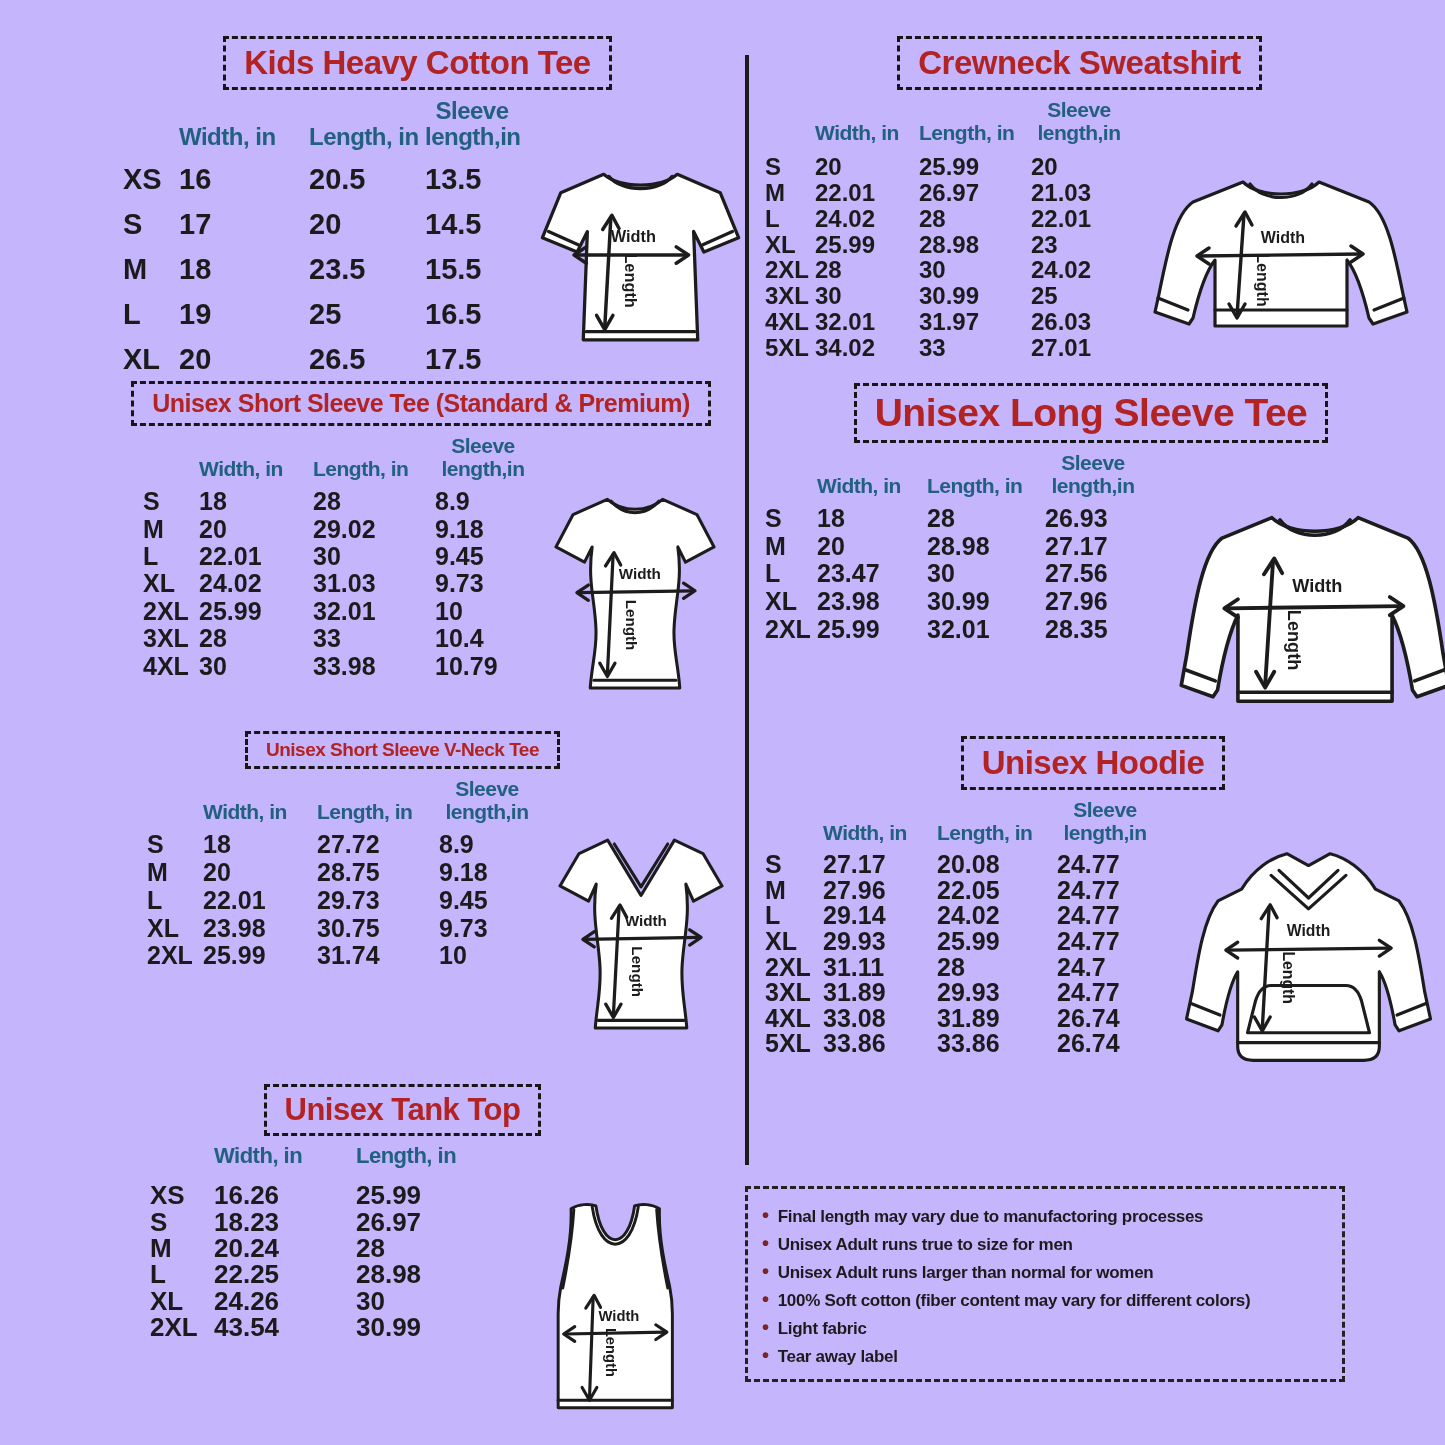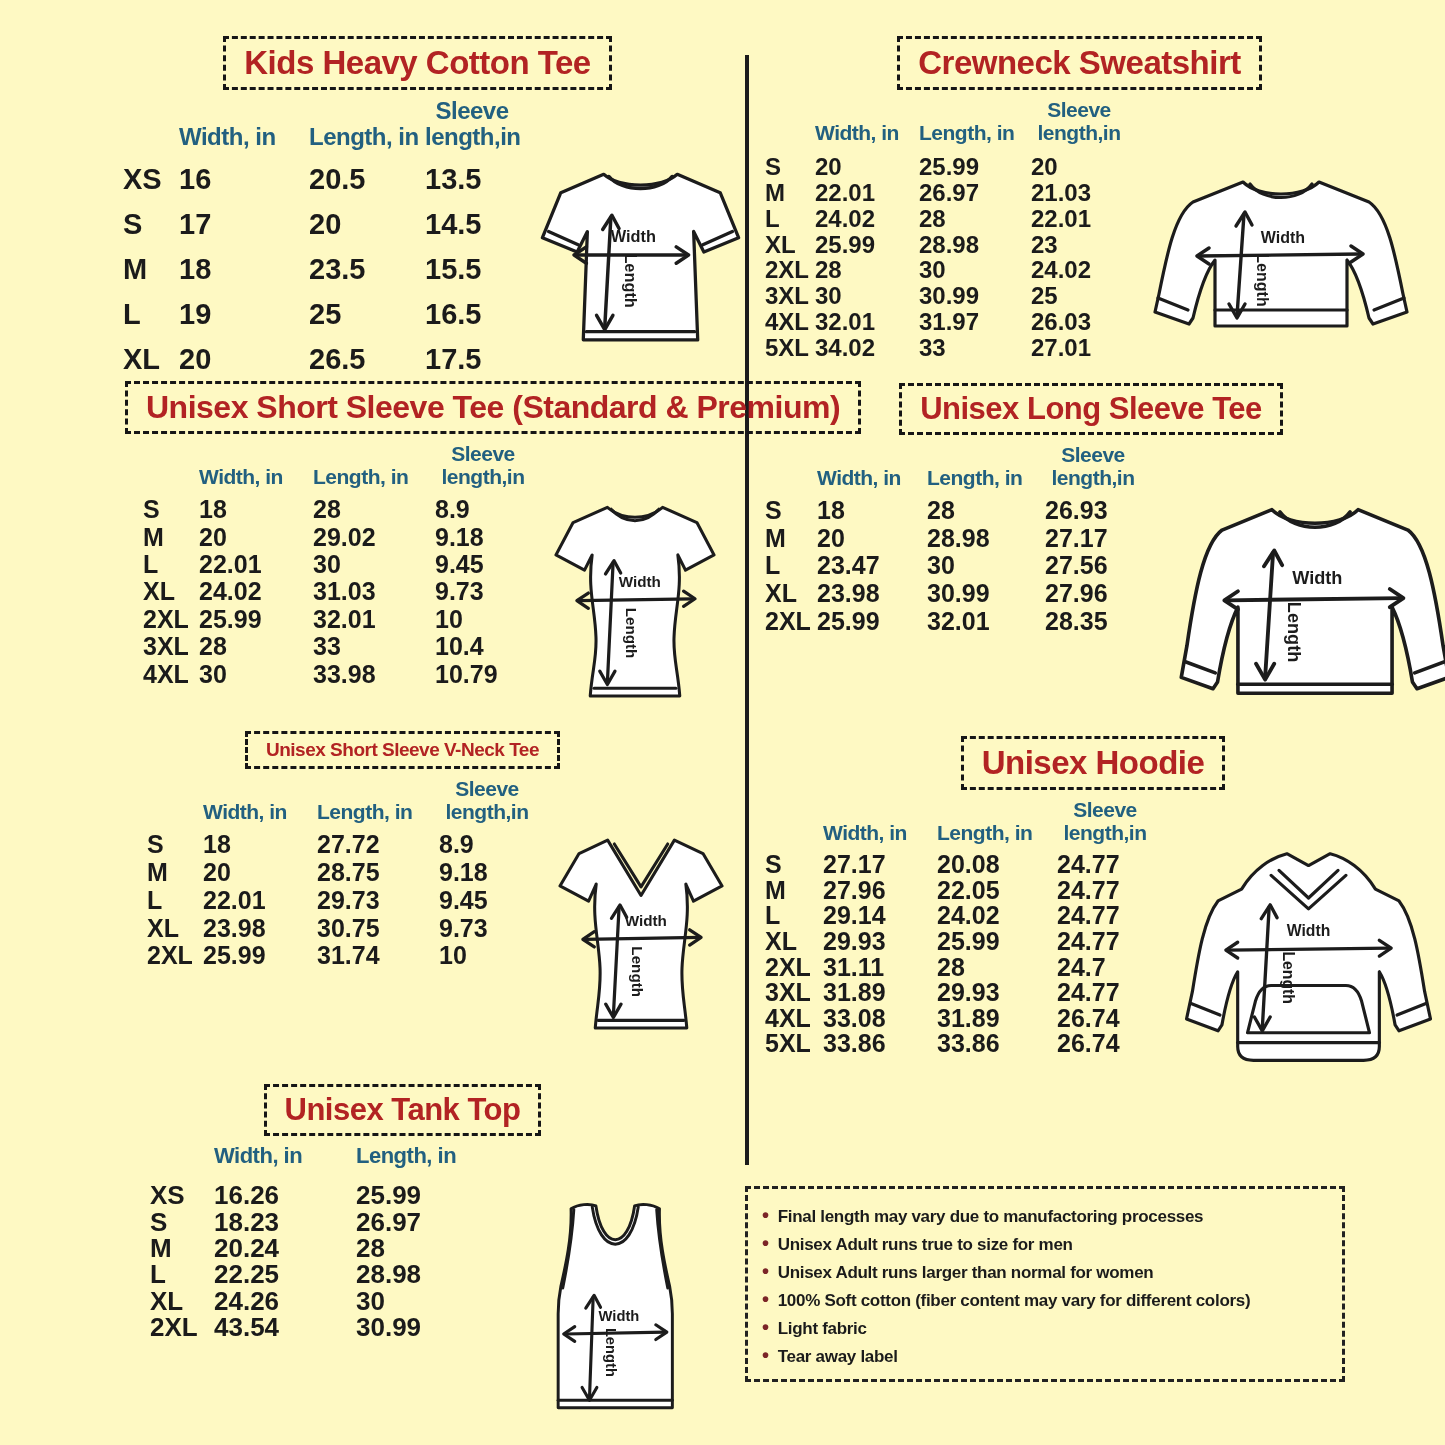"Kids Heavy Cotton Tee" .page { background: #fef9c3 -> #c4b5fd }
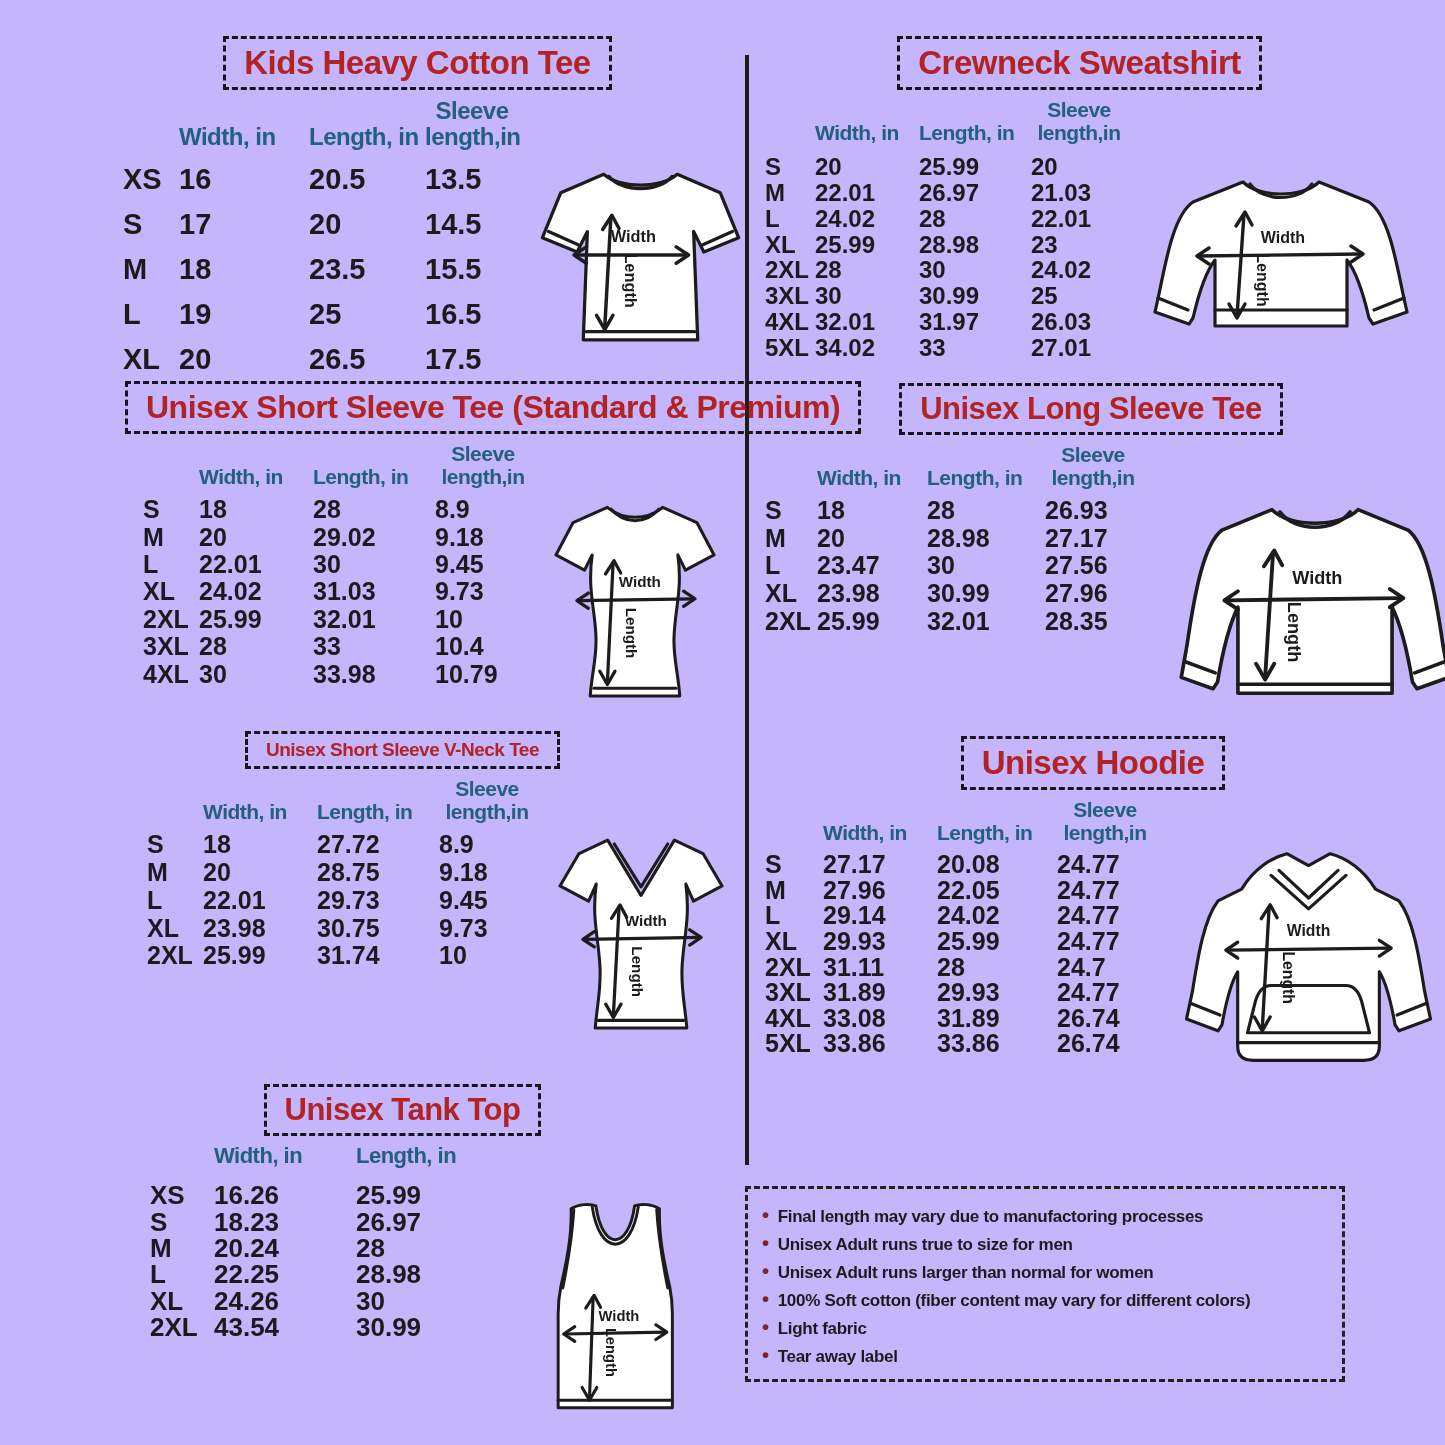"Unisex Short Sleeve Tee (Standard" #sec-ss .title-box { font-size: 32px -> 25px }
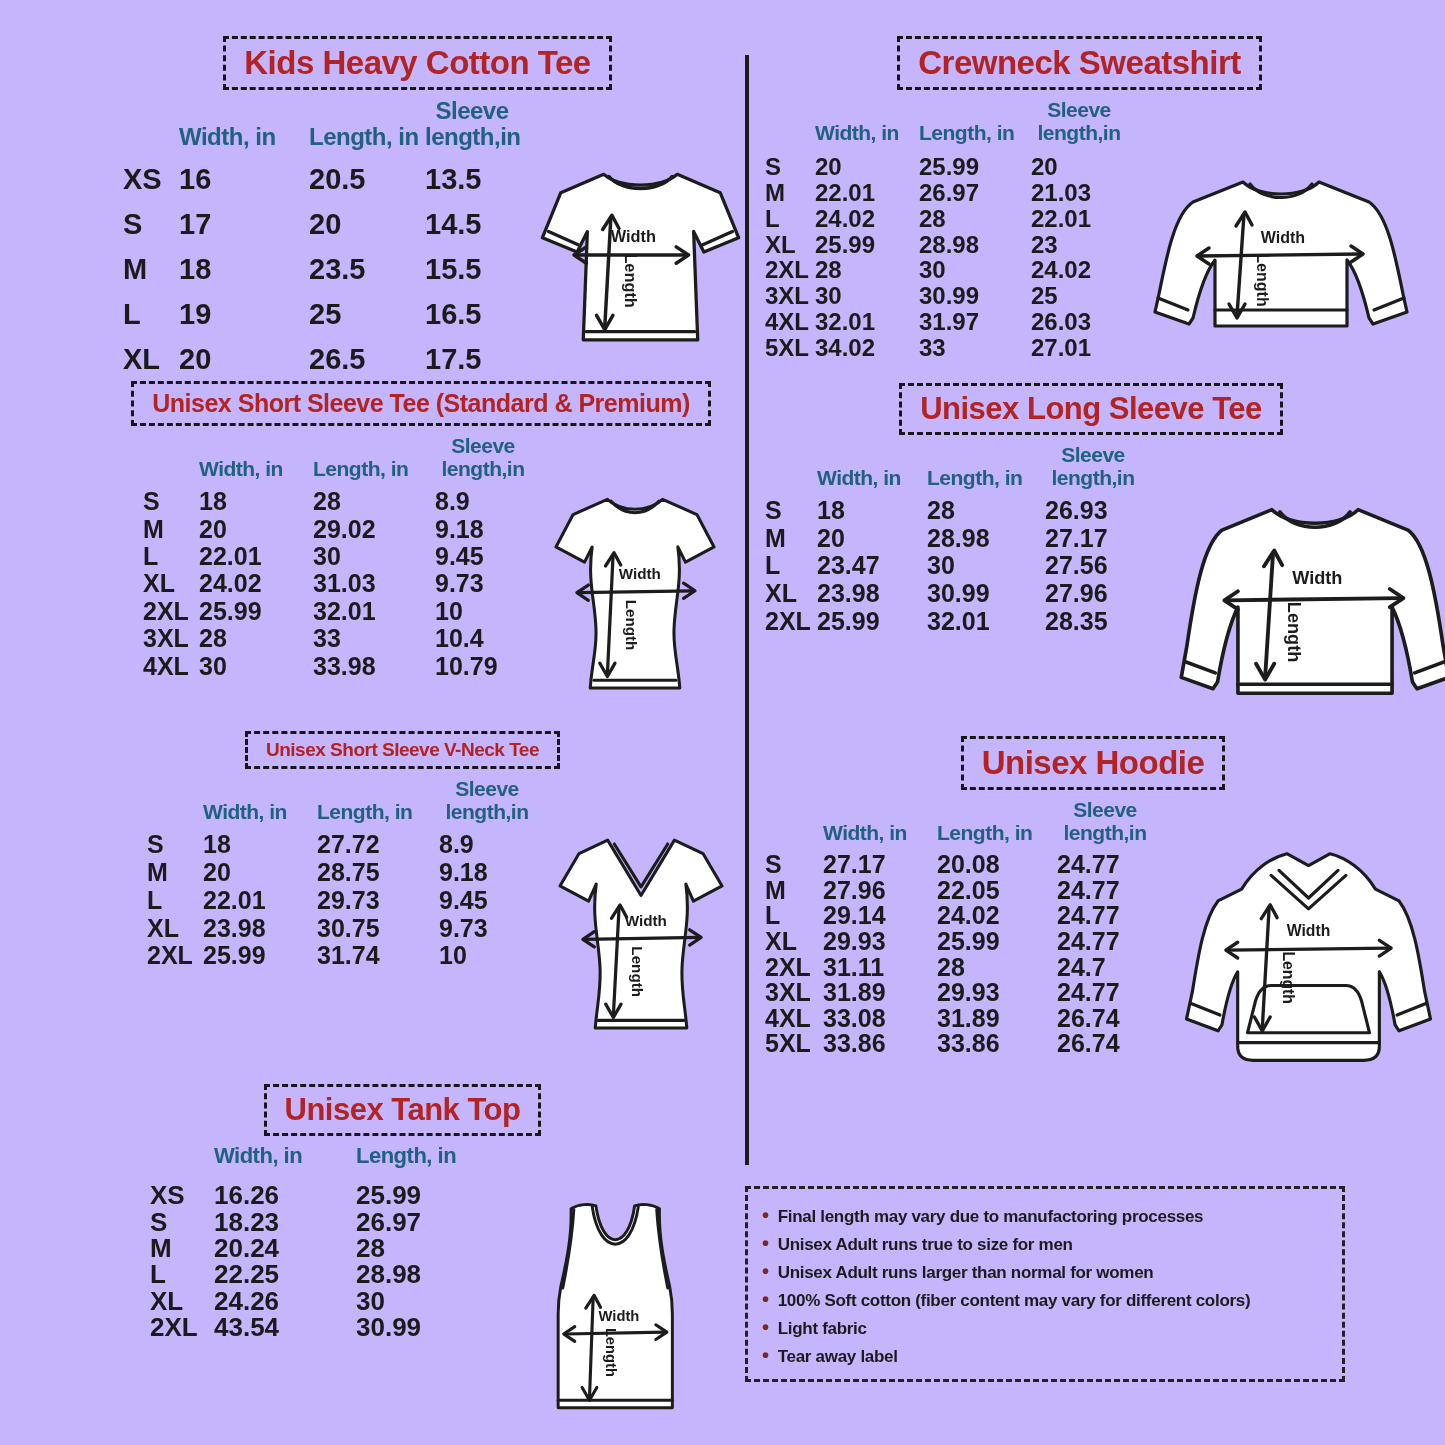"Unisex Long Sleeve Tee" #sec-ls .title-box { font-size: 31px -> 39px }
